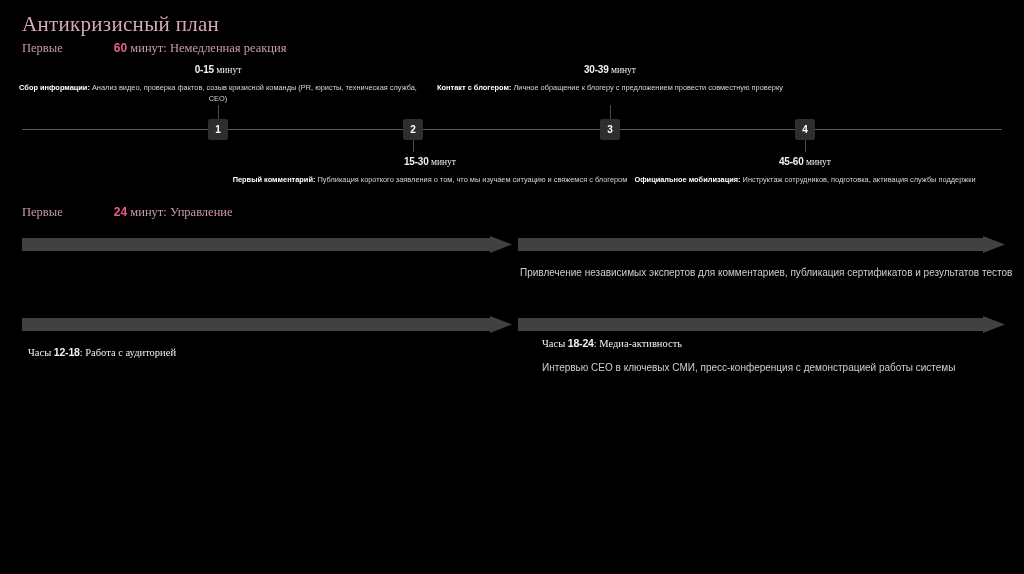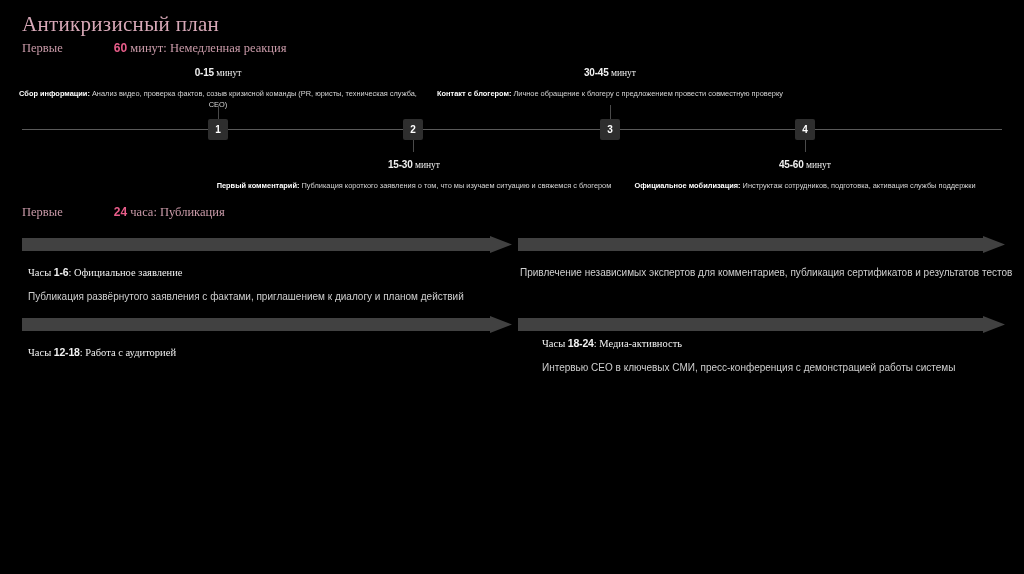"0-15 минут" .tl-time { line-height: 19px -> 13px }
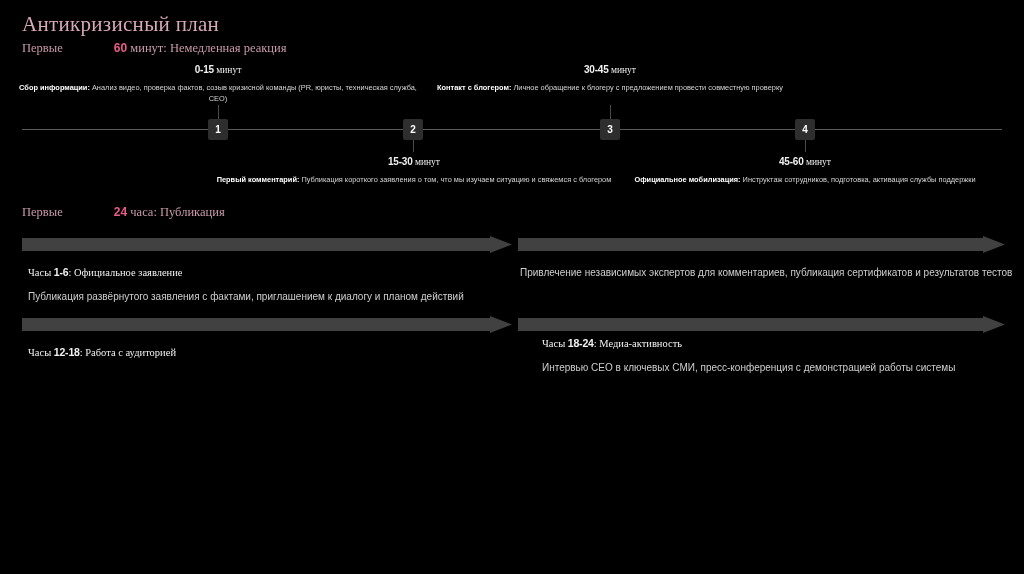"30-45" b { text: 30-45 -> 30-39 }
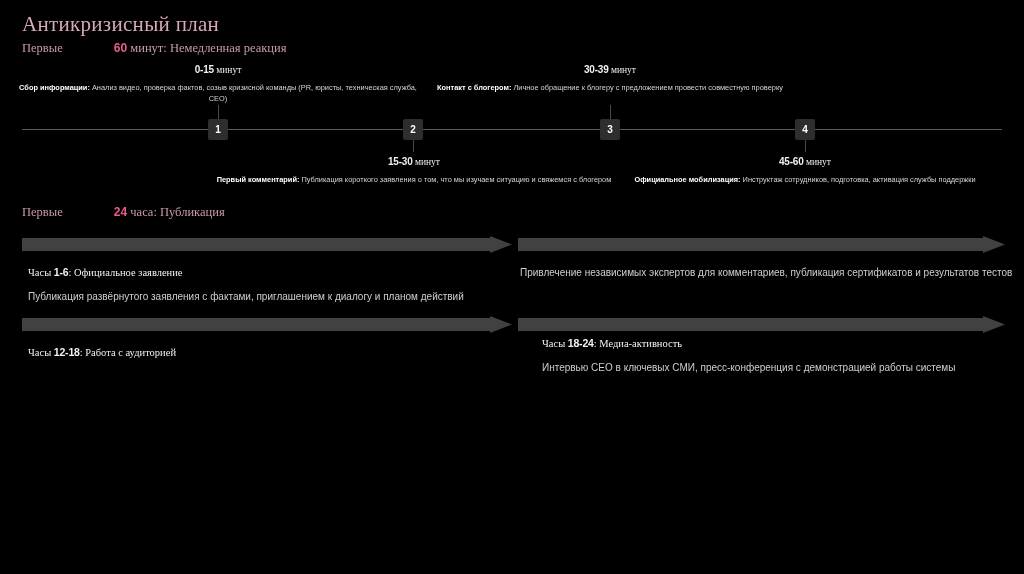"15-30 минут" div.tl-block { left: 214px -> 230px }
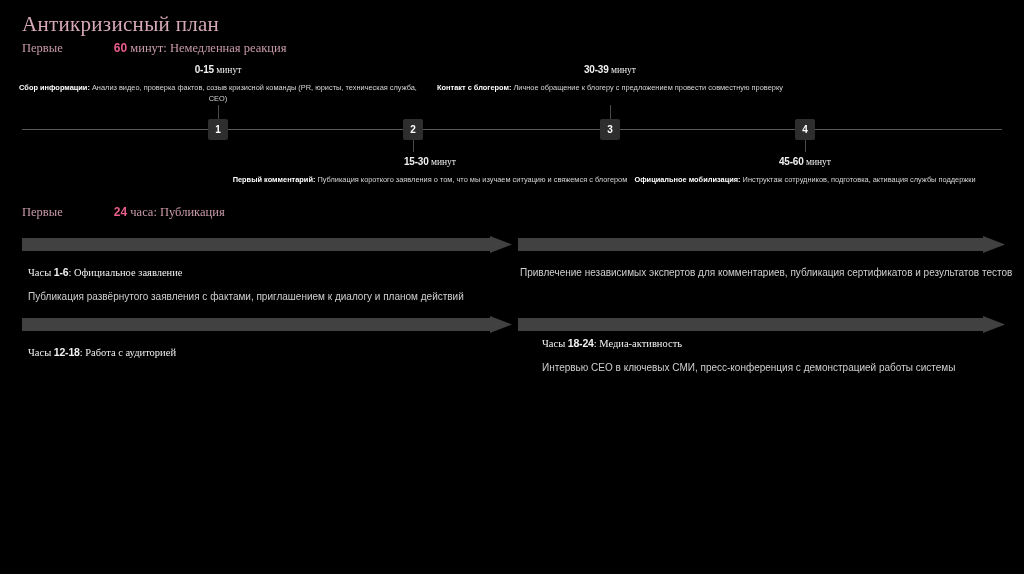"часа: Публикация" span { text: часа: Публикация -> минут: Управление }
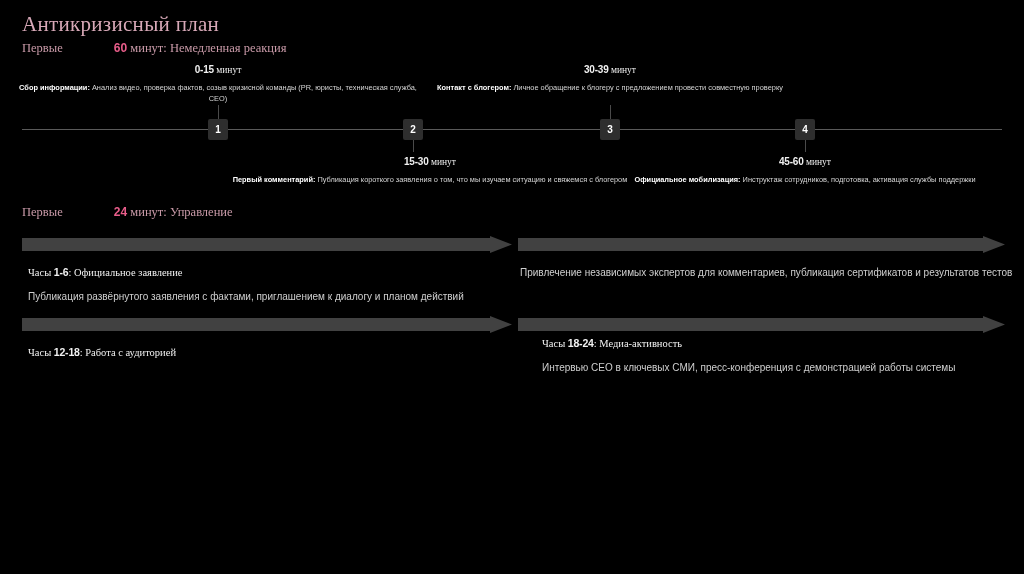"Часы 1-6: Официальное заявление" div.hour-block { html: <div> <div> <span>Часы </span><b>1-6</b><span>: Официальное заявление</span> </div> <div>Публикация развёрнутого заявления с фактами, приглашением к диалогу и планом действий</div> </div> -> none }
